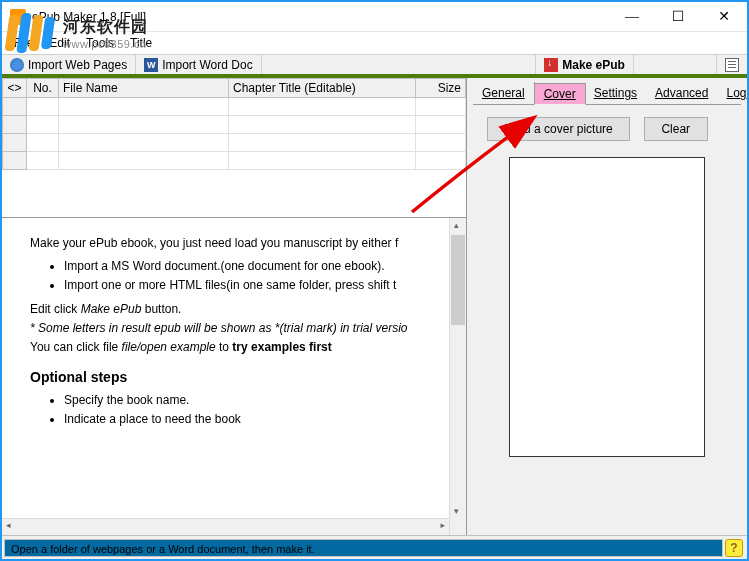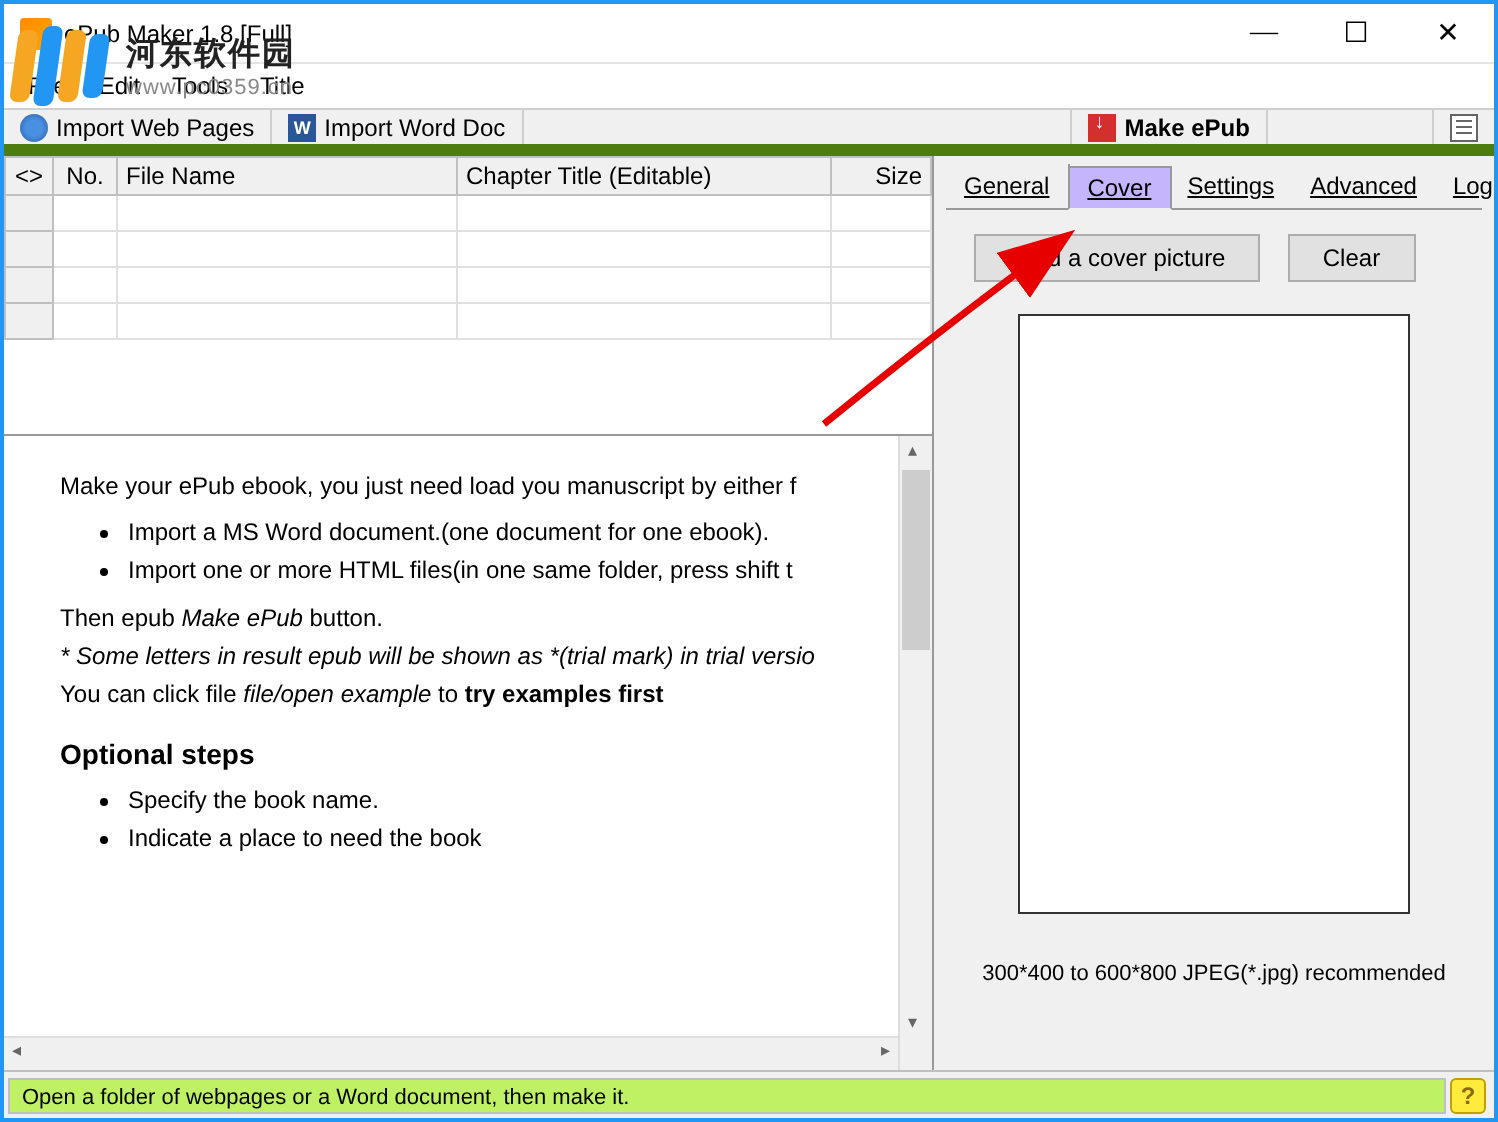"Import Web Pages" .toolbar { border-bottom: 6px solid #4d7c0f -> 4px solid #4d7c0f }
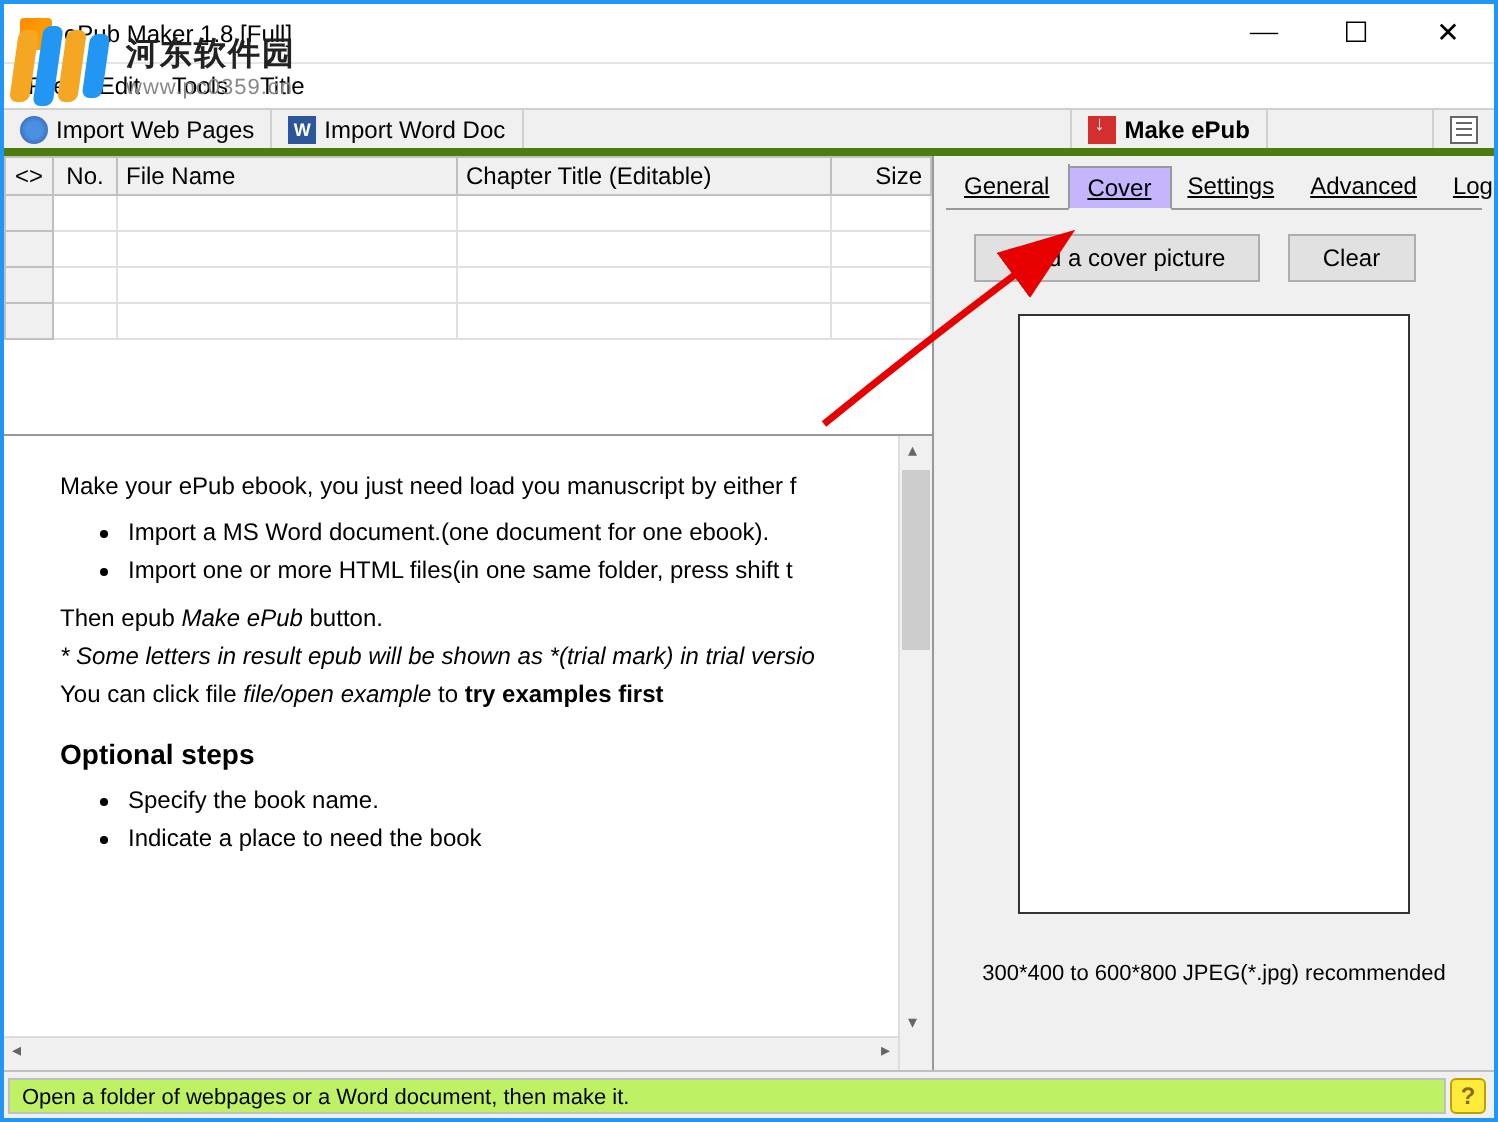"Cover" .tab.active { background: #c4b5fd -> #f9a8d4 }
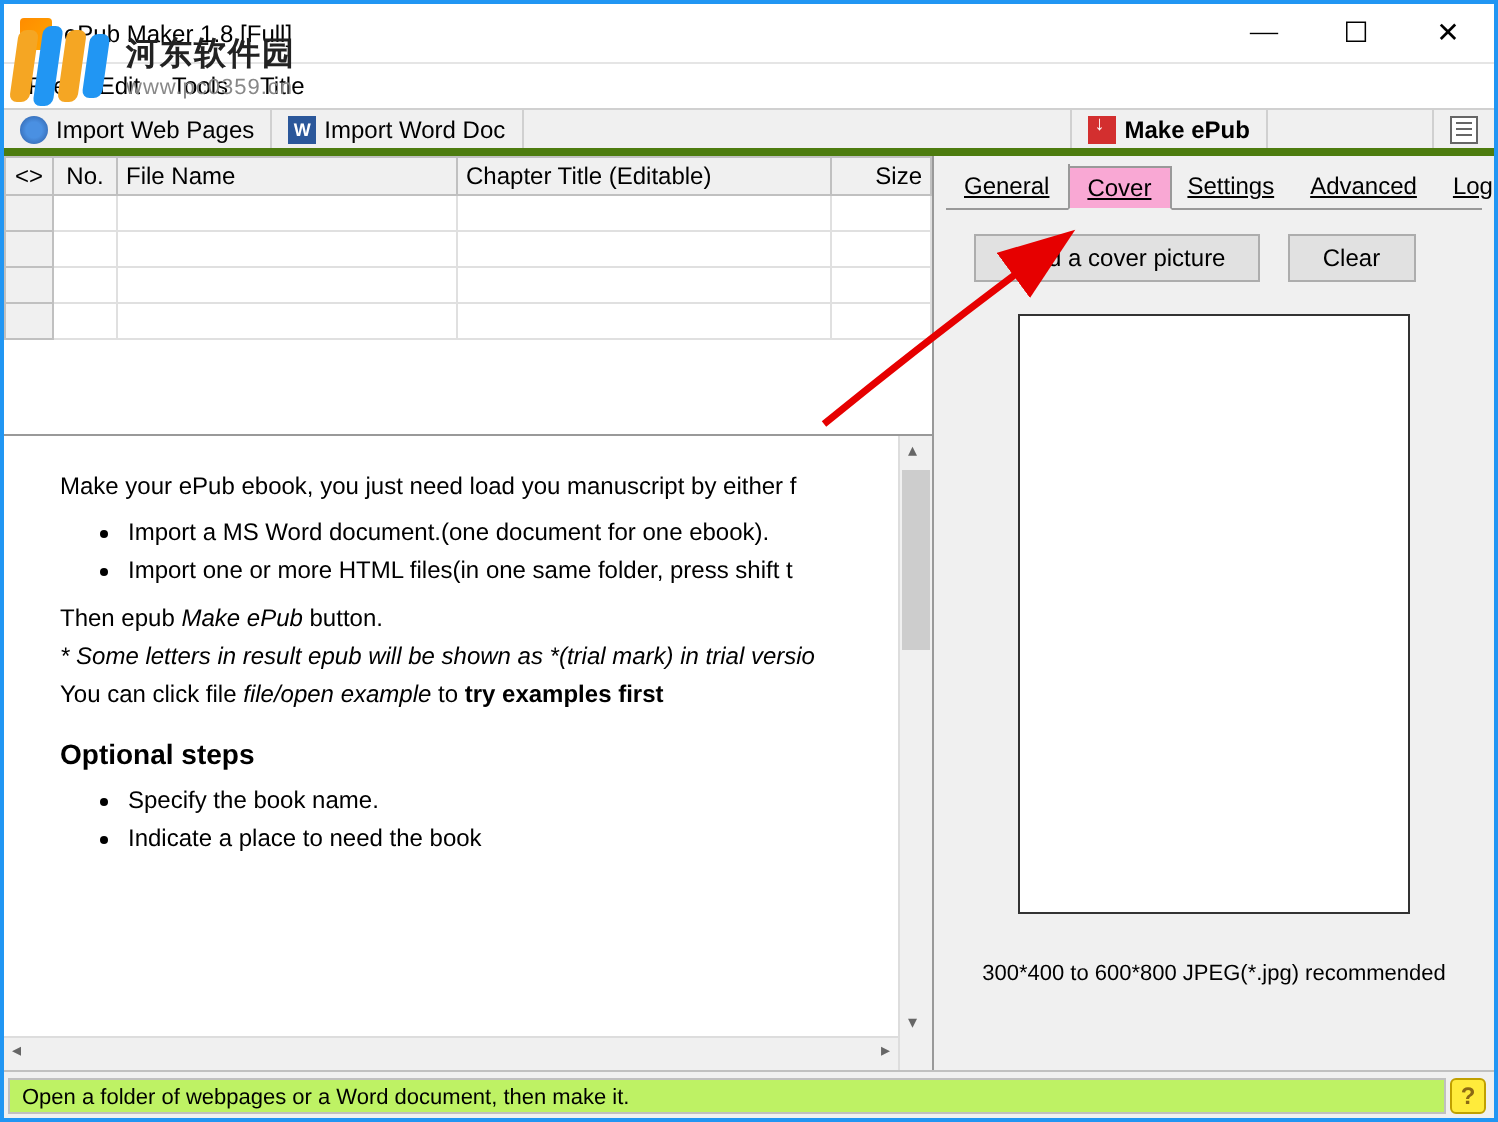"Then epub" span { text: Then epub -> Edit click }
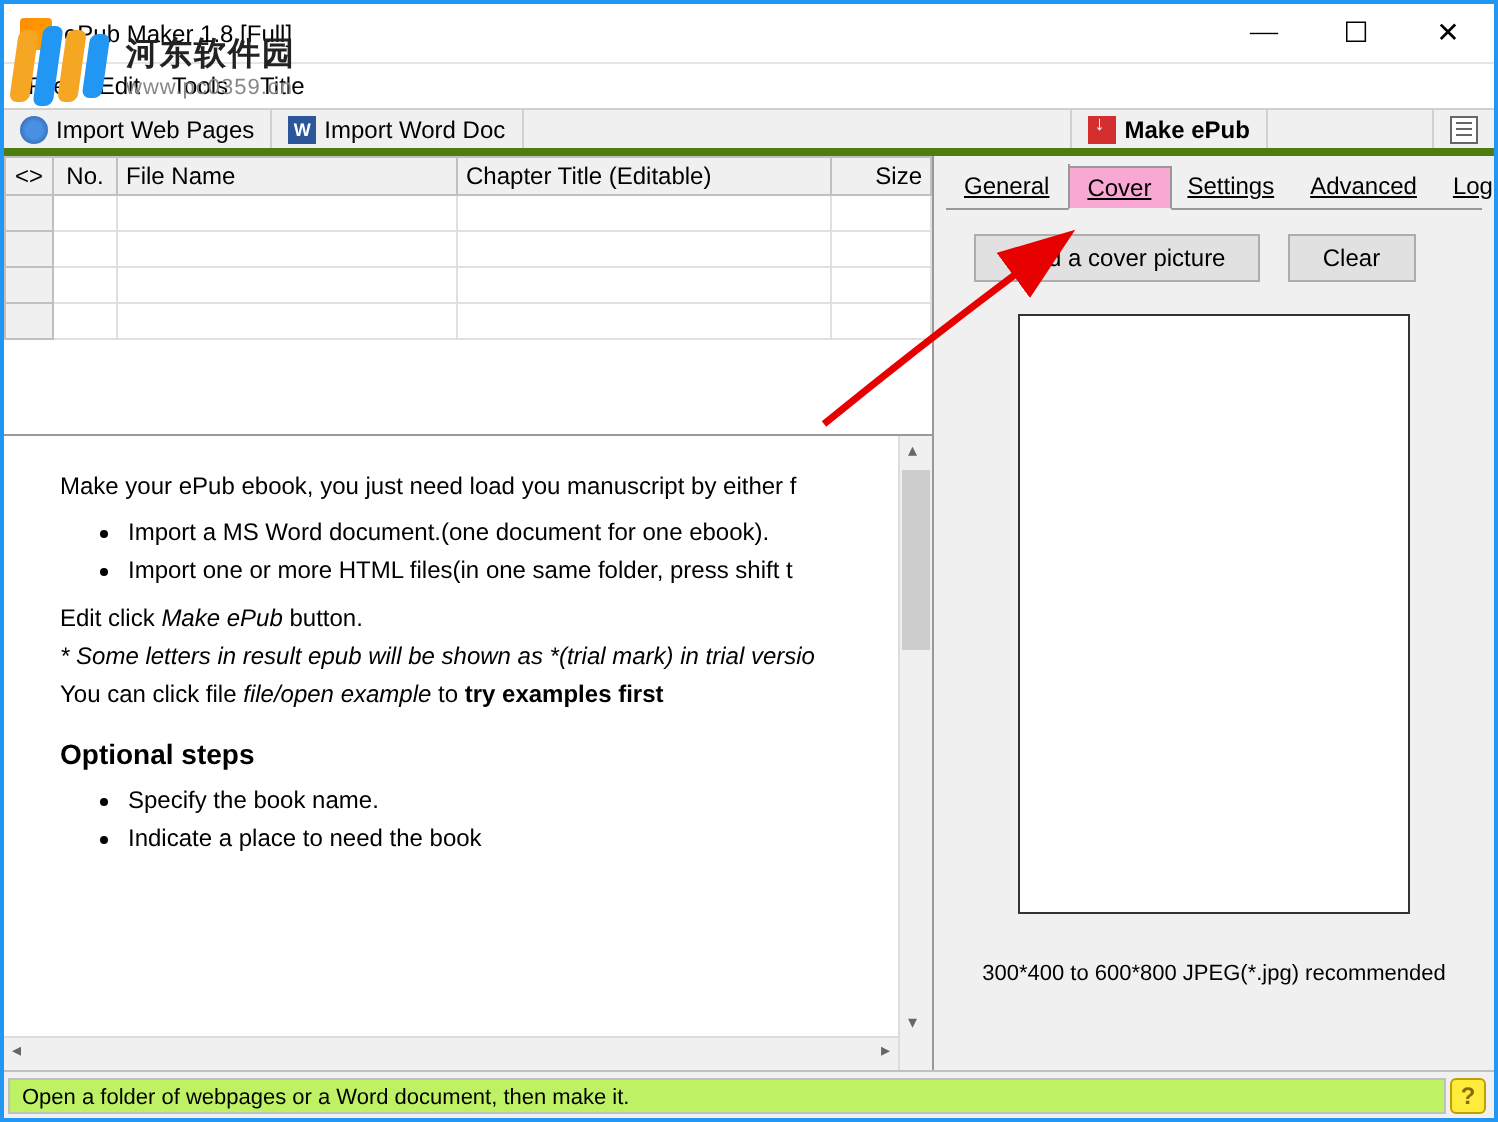"300*400 to 600*800 JPEG(*.jpg)" div.cover-hint { html: <div>300*400 to 600*800 JPEG(*.jpg) recommended</div> -> none }
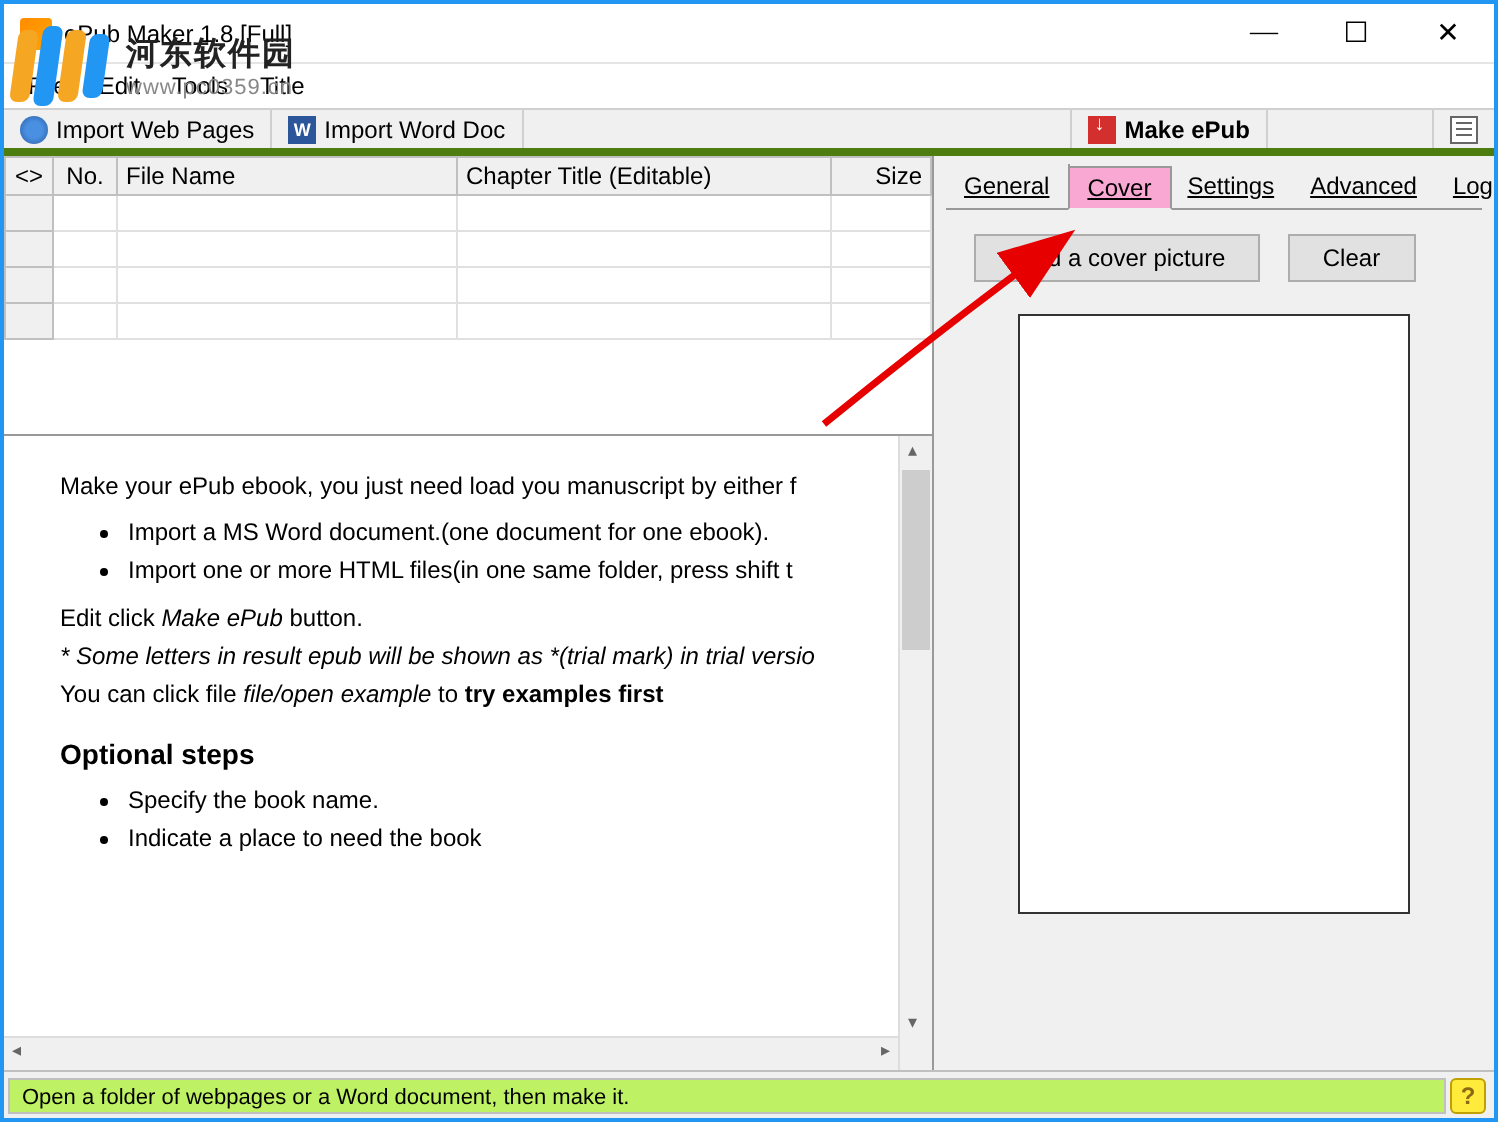"Open a folder of webpages" .status-text { background: #bef264 -> #0369a1 }
